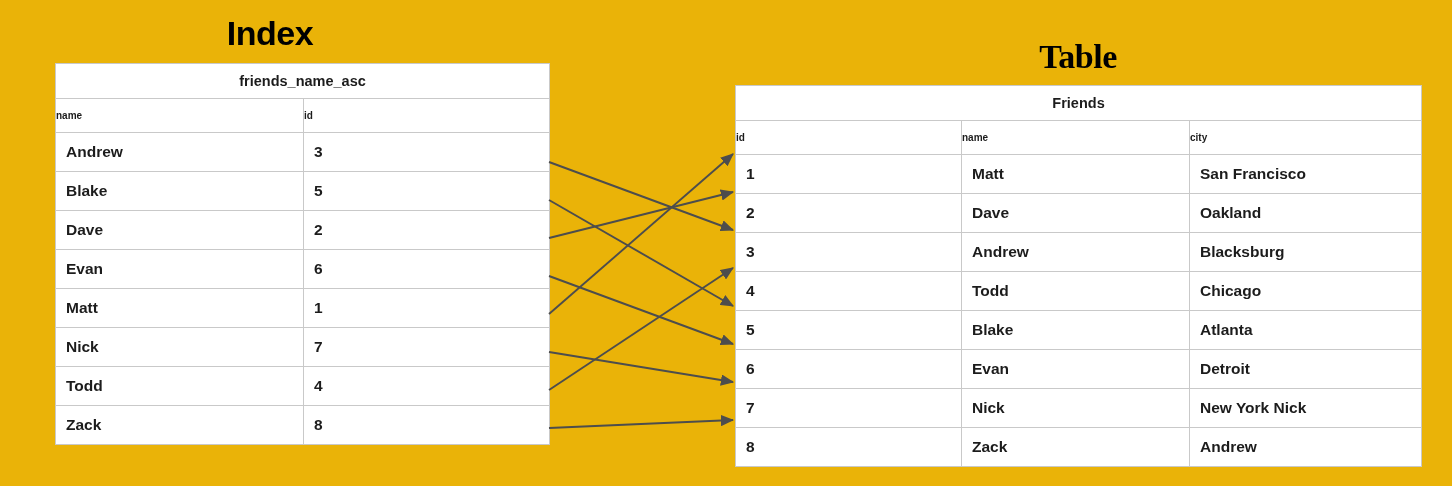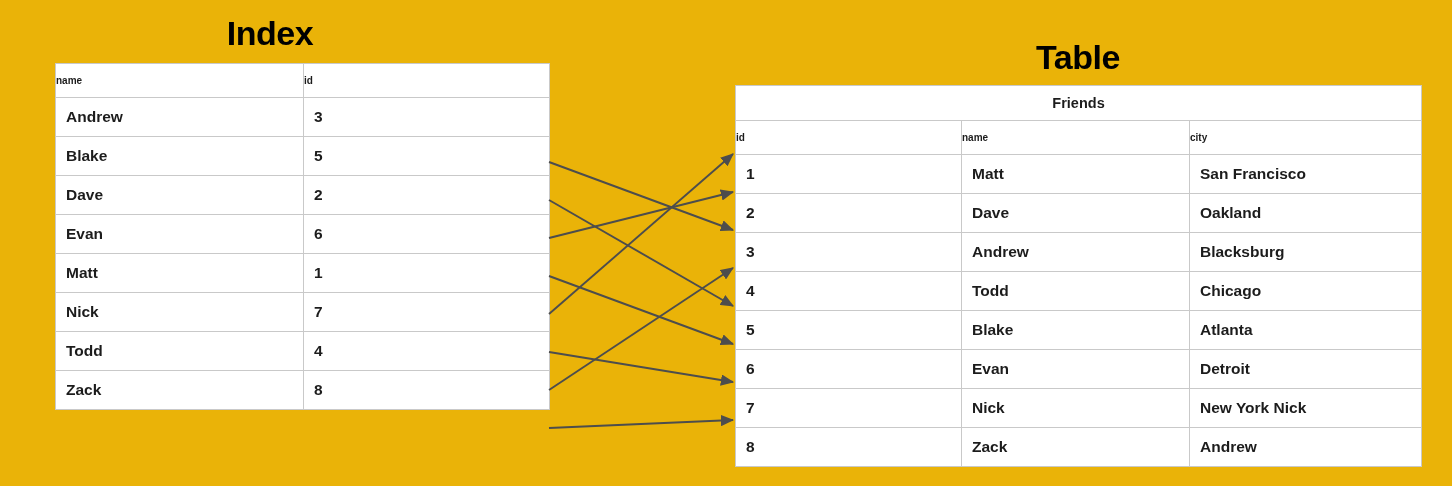"Table" #table-heading { font-family: none -> Liberation Serif, serif }
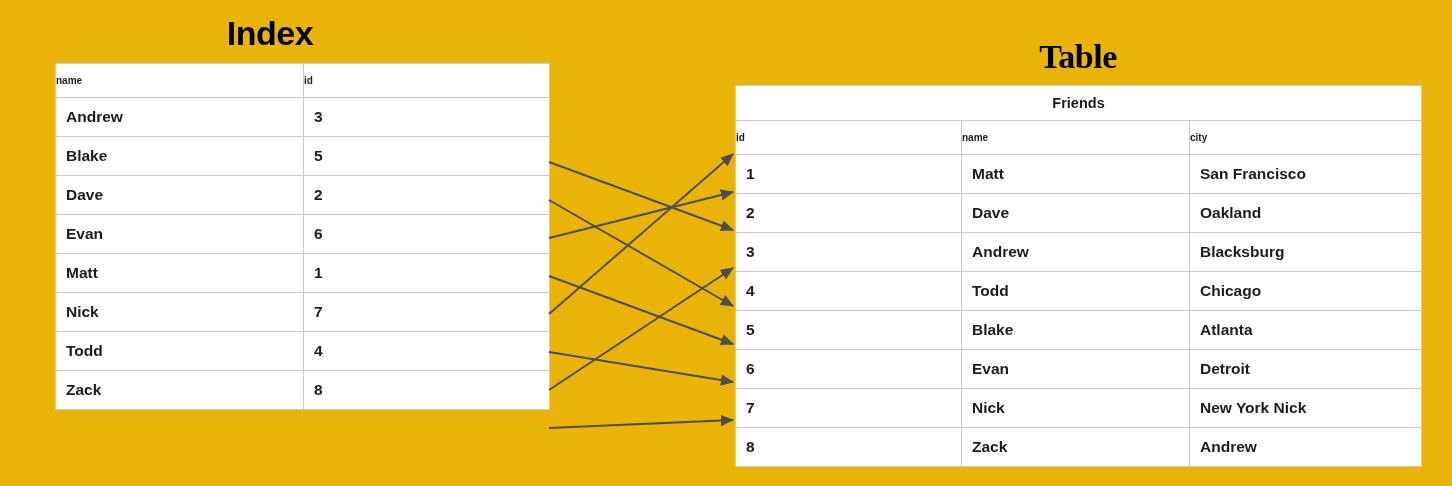"friends_name_asc" tr { html: none -> <tr> <td>friends_name_asc</td> </tr> }
